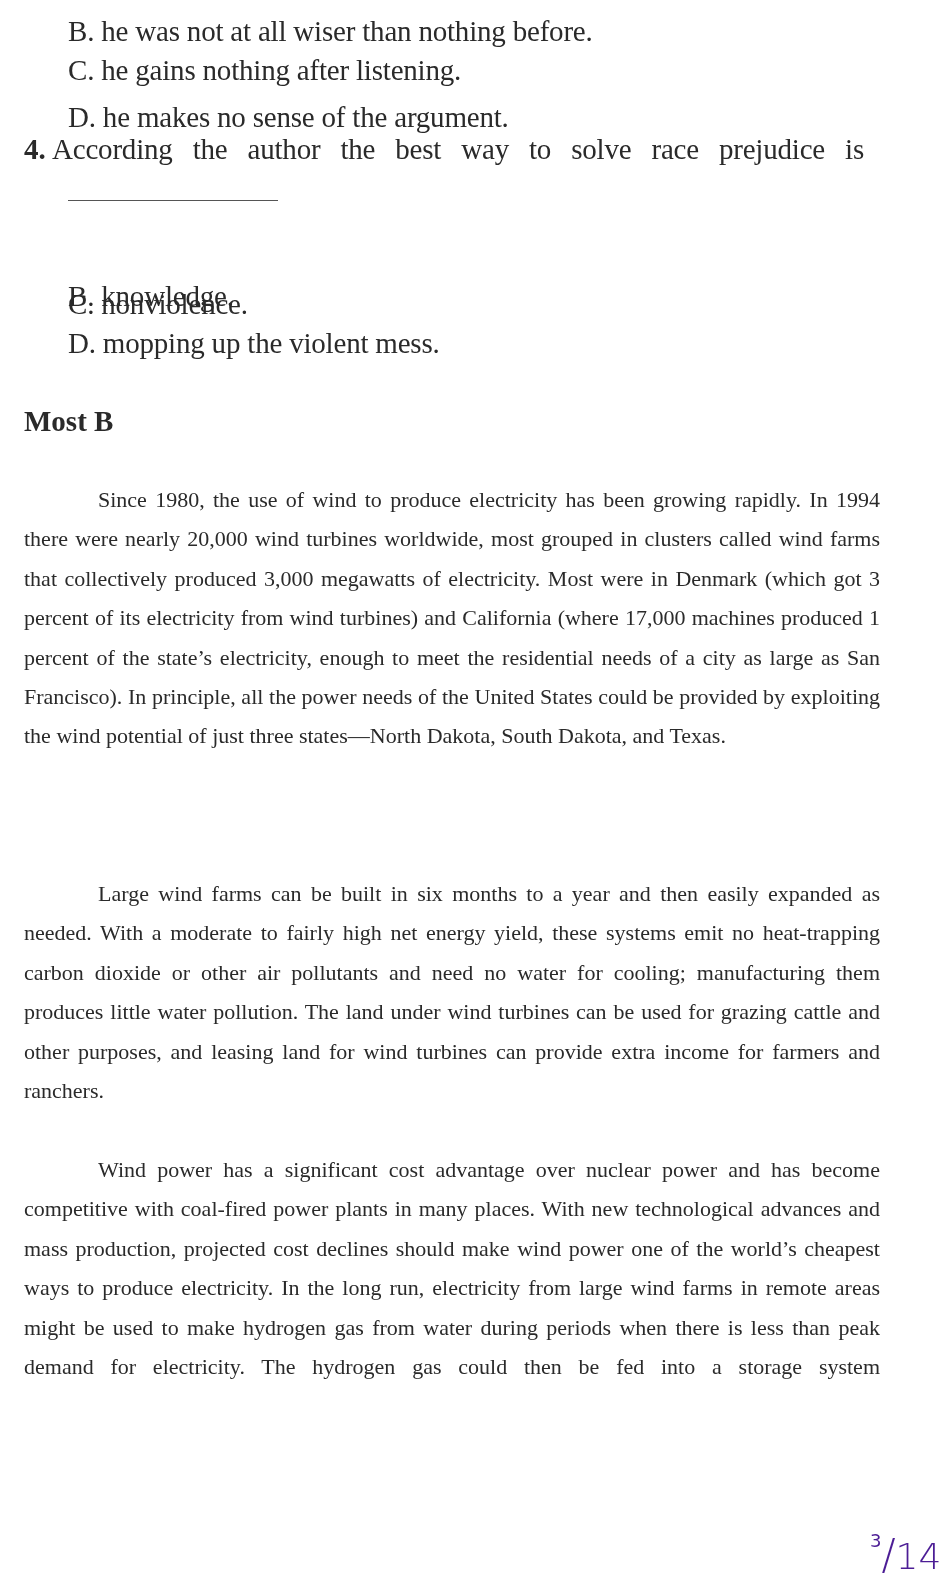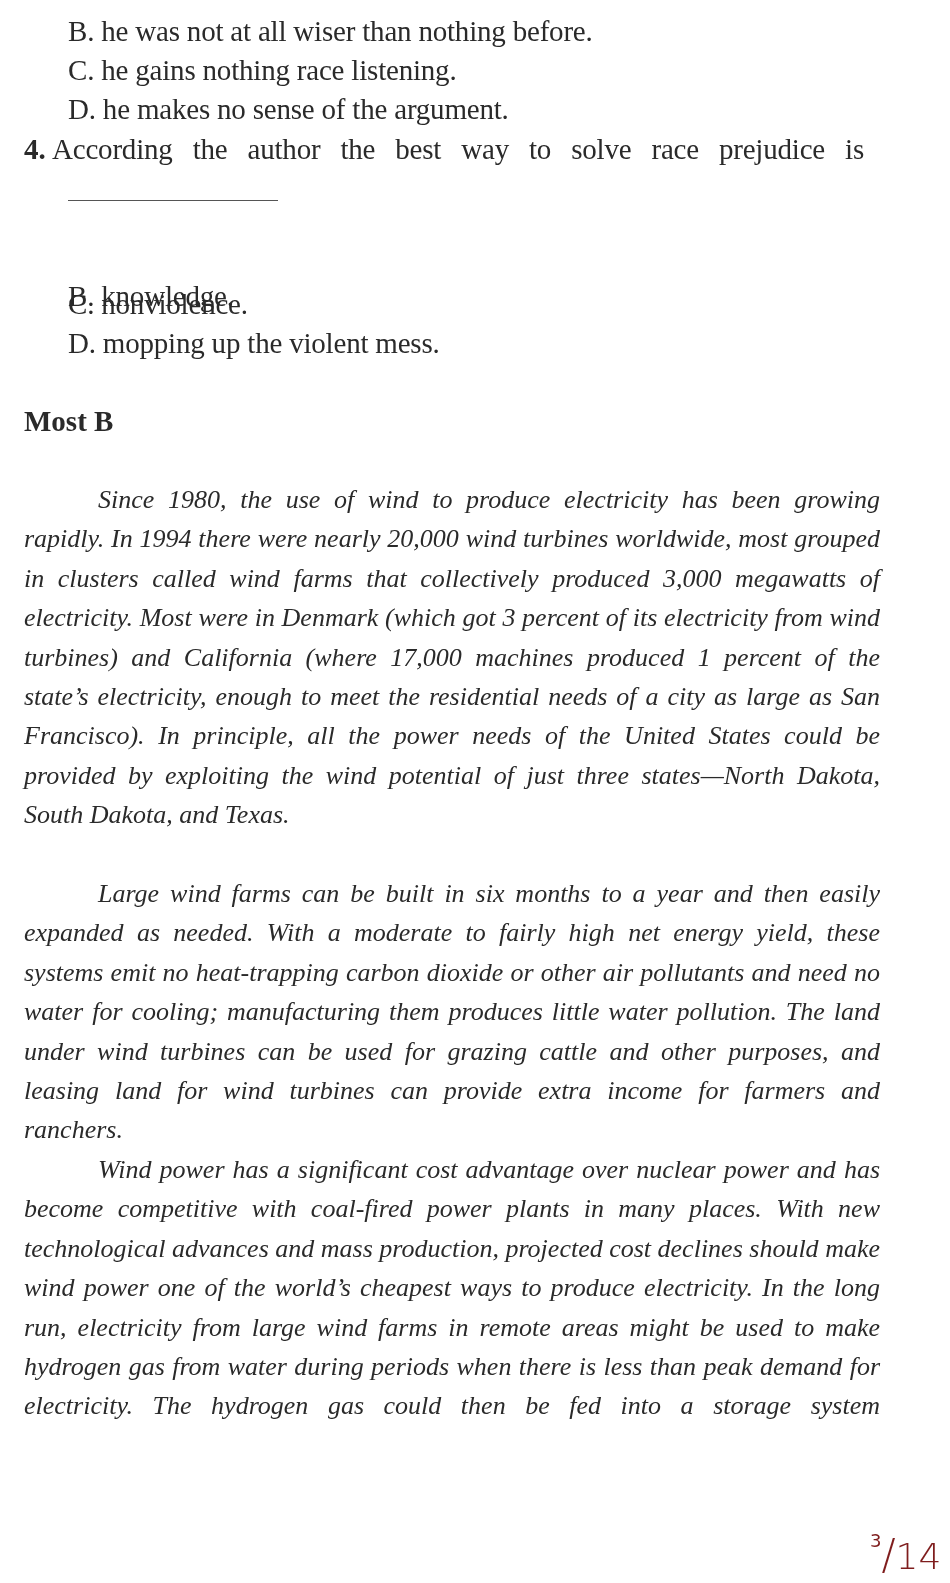"he gains nothing race listening." span { text: race -> after }
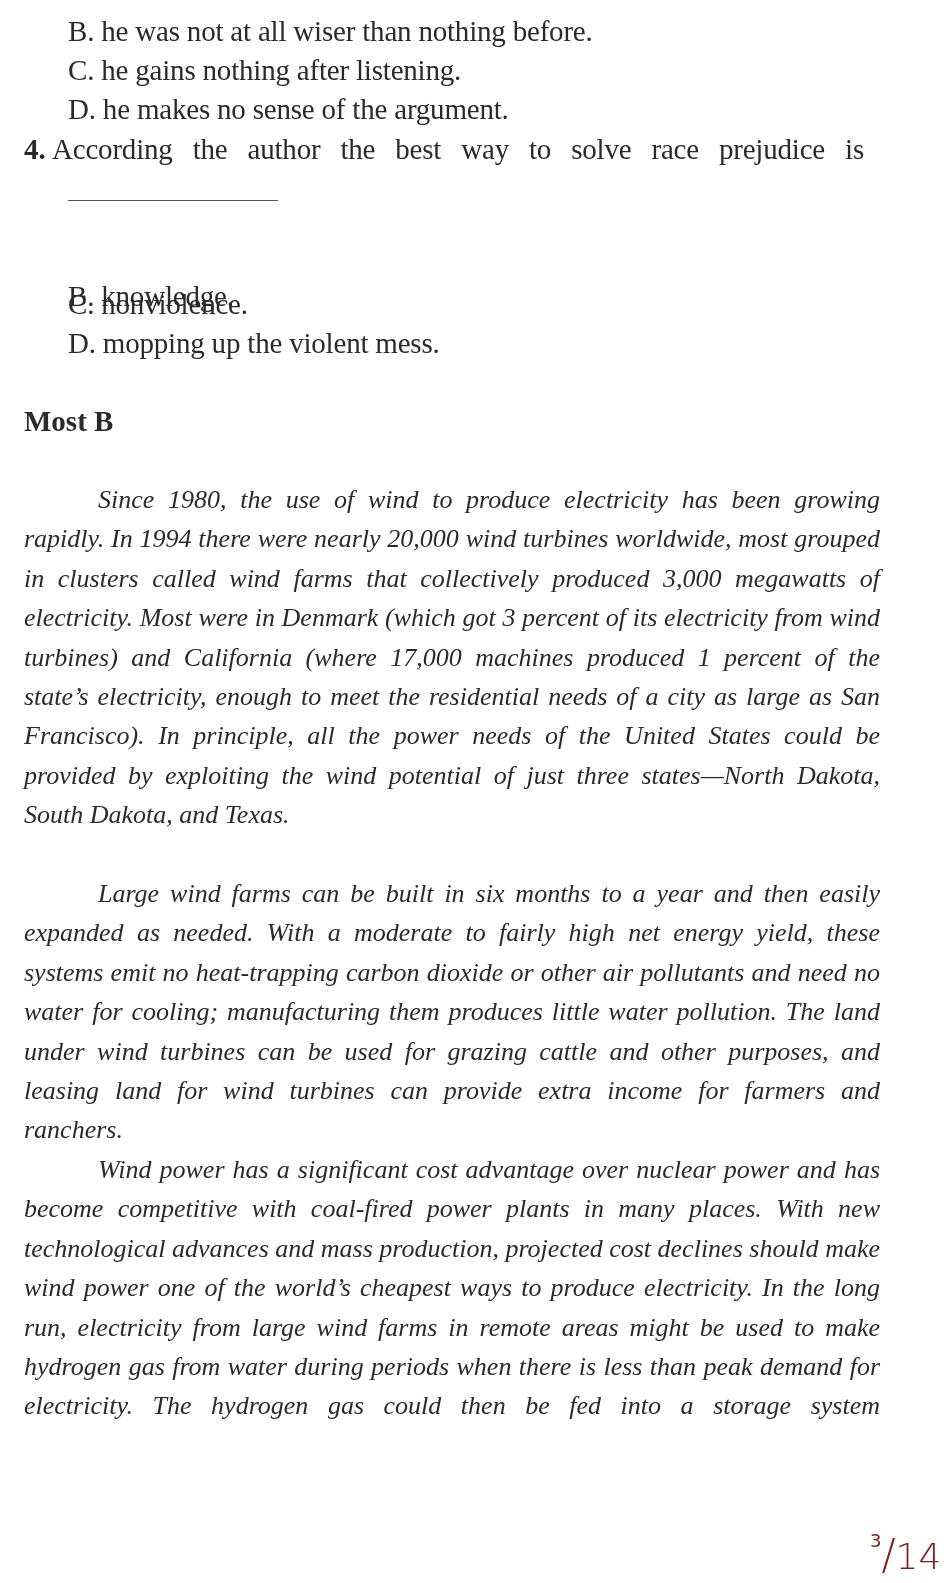"D. he makes no sense" div.line { top: 90px -> 98px }
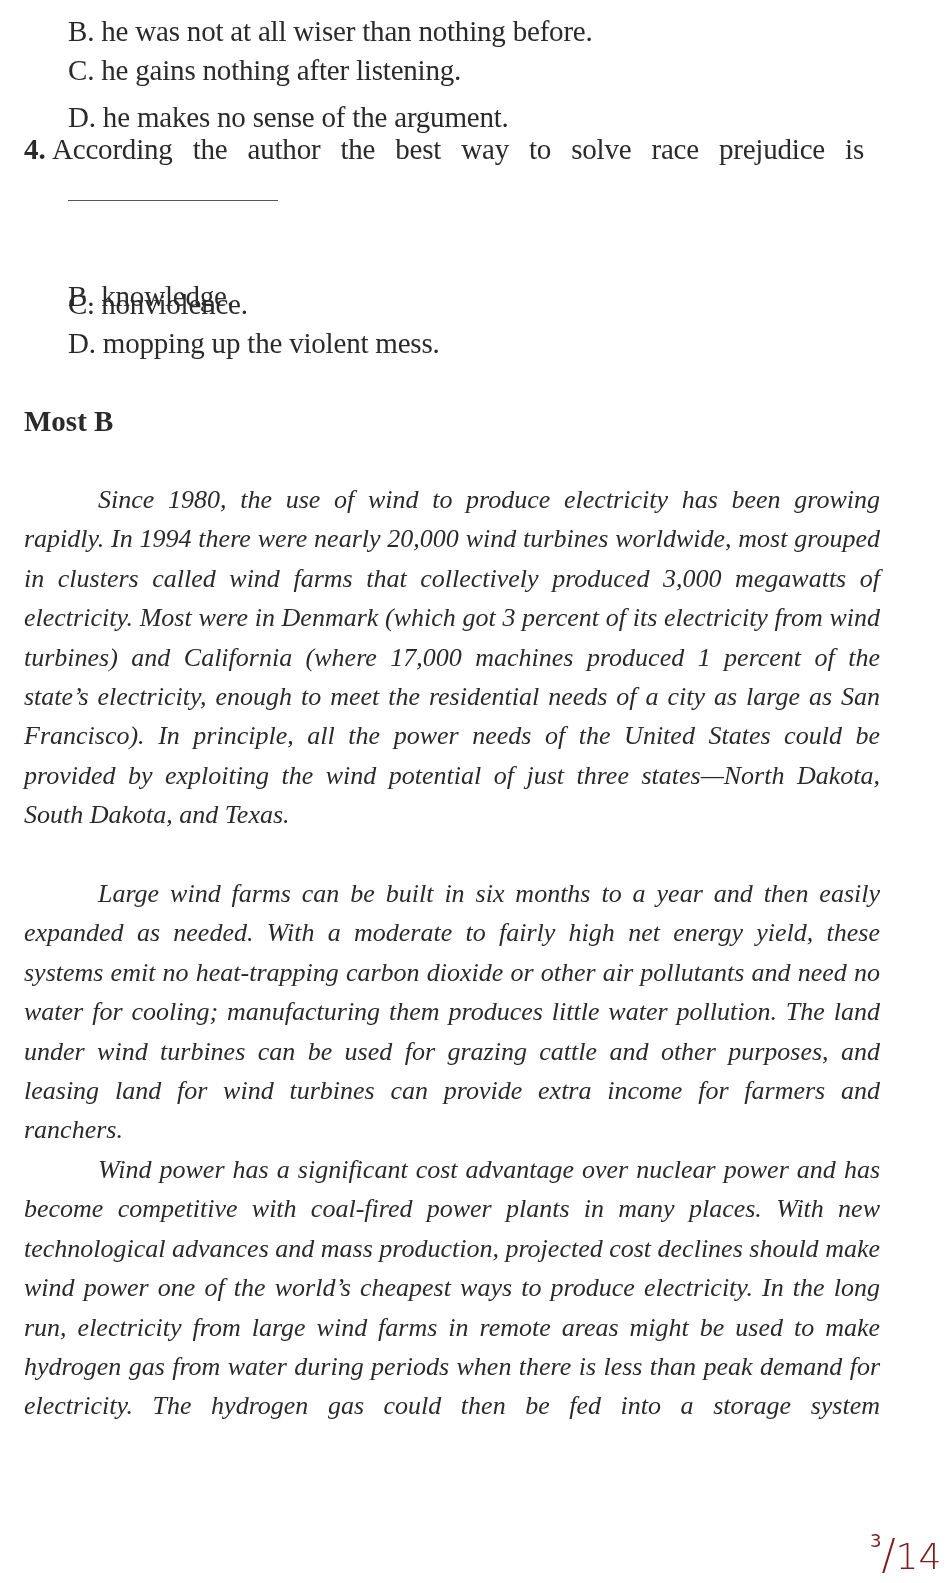"Since 1980, the use of" .para { font-size: 26px -> 22px; font-style: italic -> none }
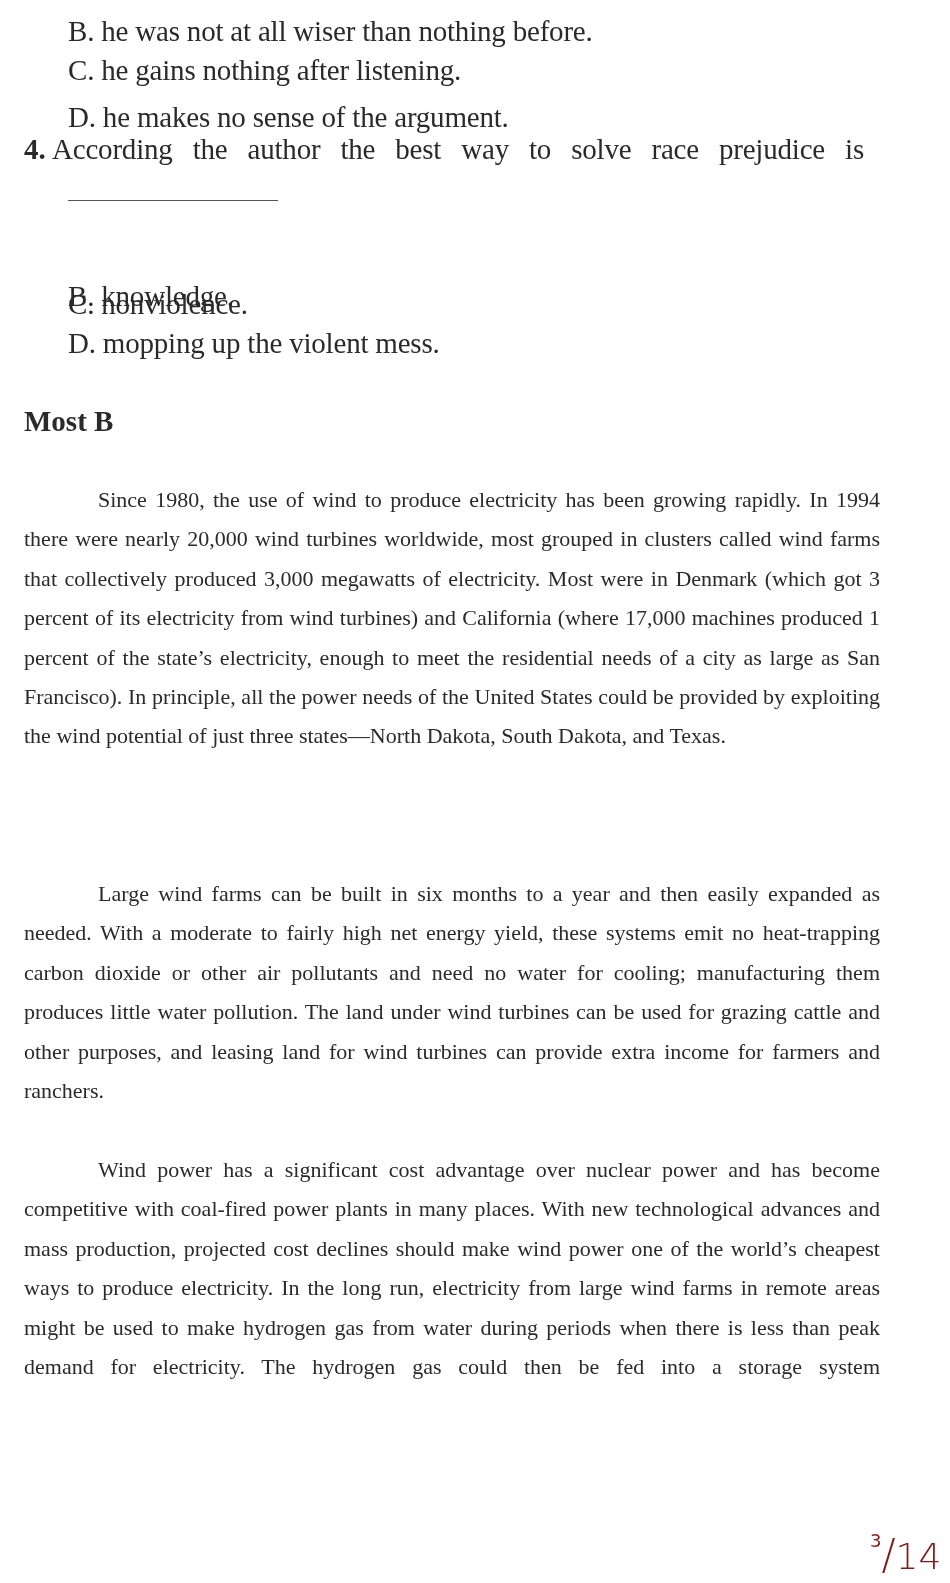"3/14" .page-number { color: #7f1d1d -> #4c1d95 }
